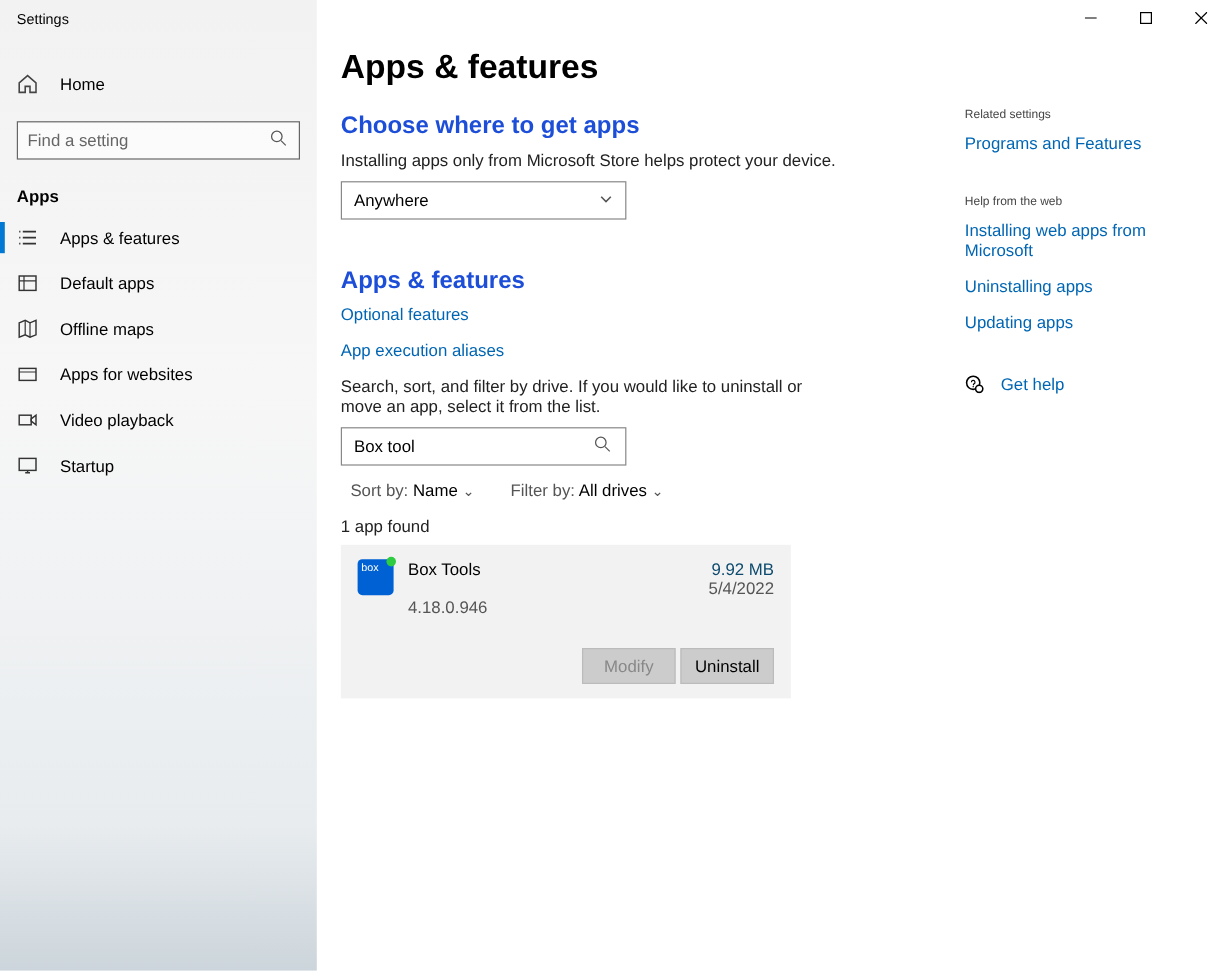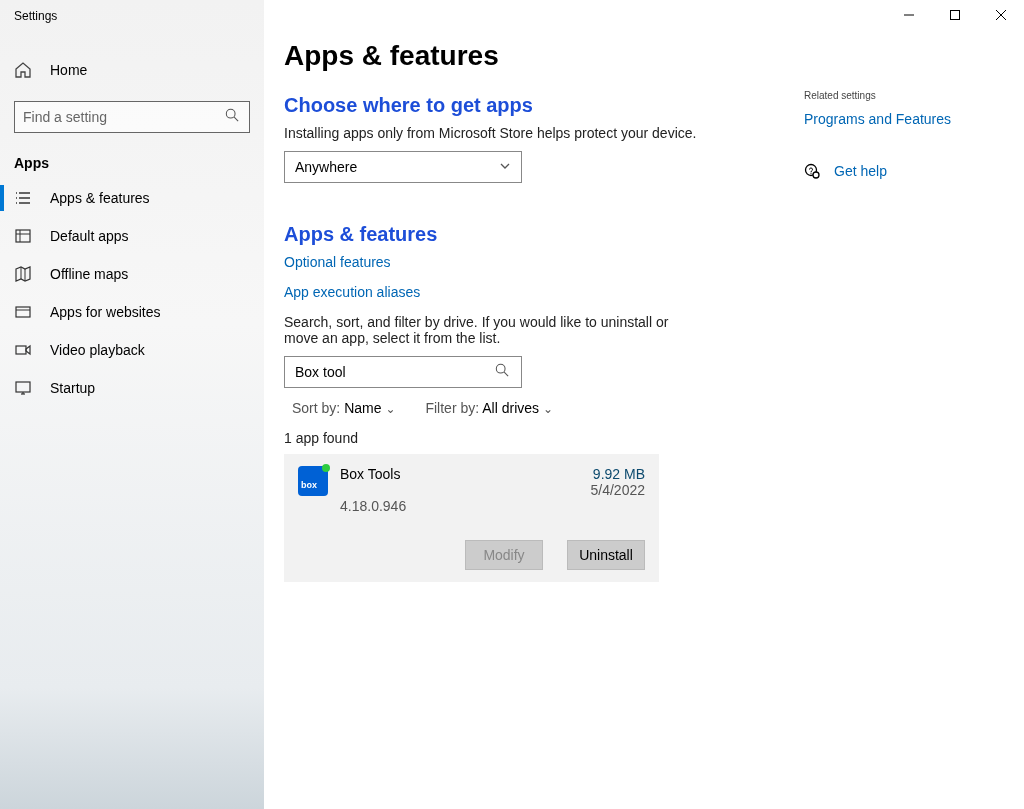"Help from the web" div.rp-block { html: none -> <div> <div>Help from the web</div> <a>Installing web apps from Microsoft</a> <a>Uninstalling apps</a> <a>Updating apps</a> </div> }
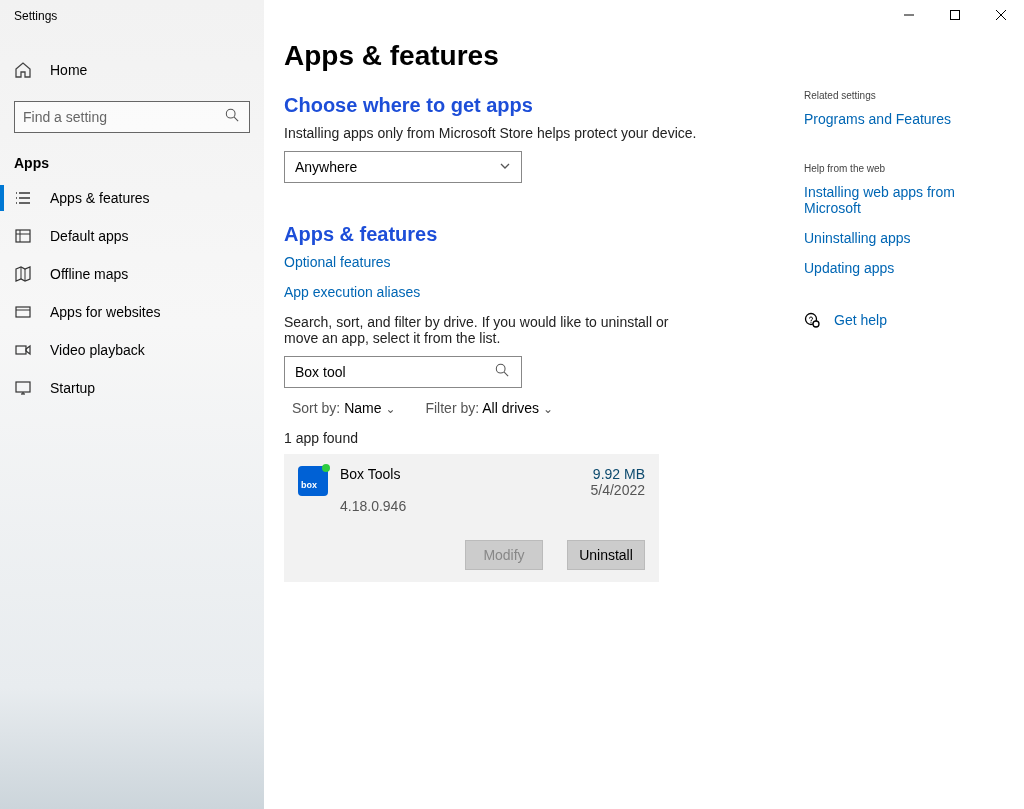"box" .app-icon .box-txt { font-weight: bold -> normal; top: 14px -> 2px }
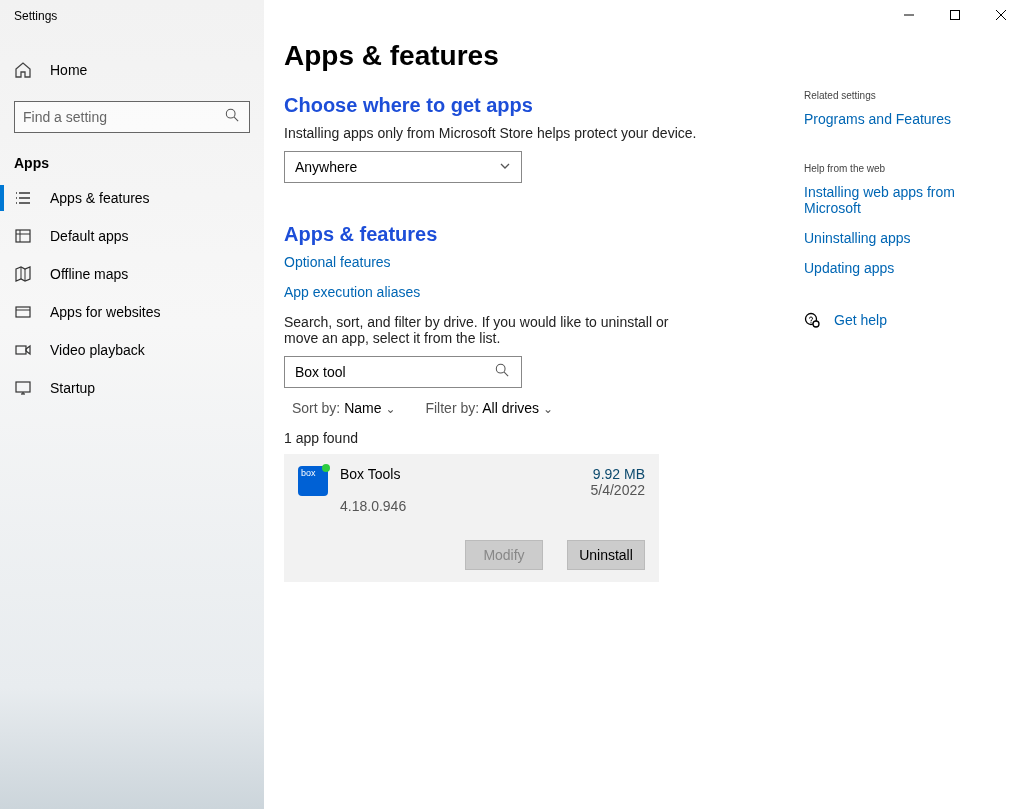"Modify" .app-buttons { gap: 24px -> 4px }
